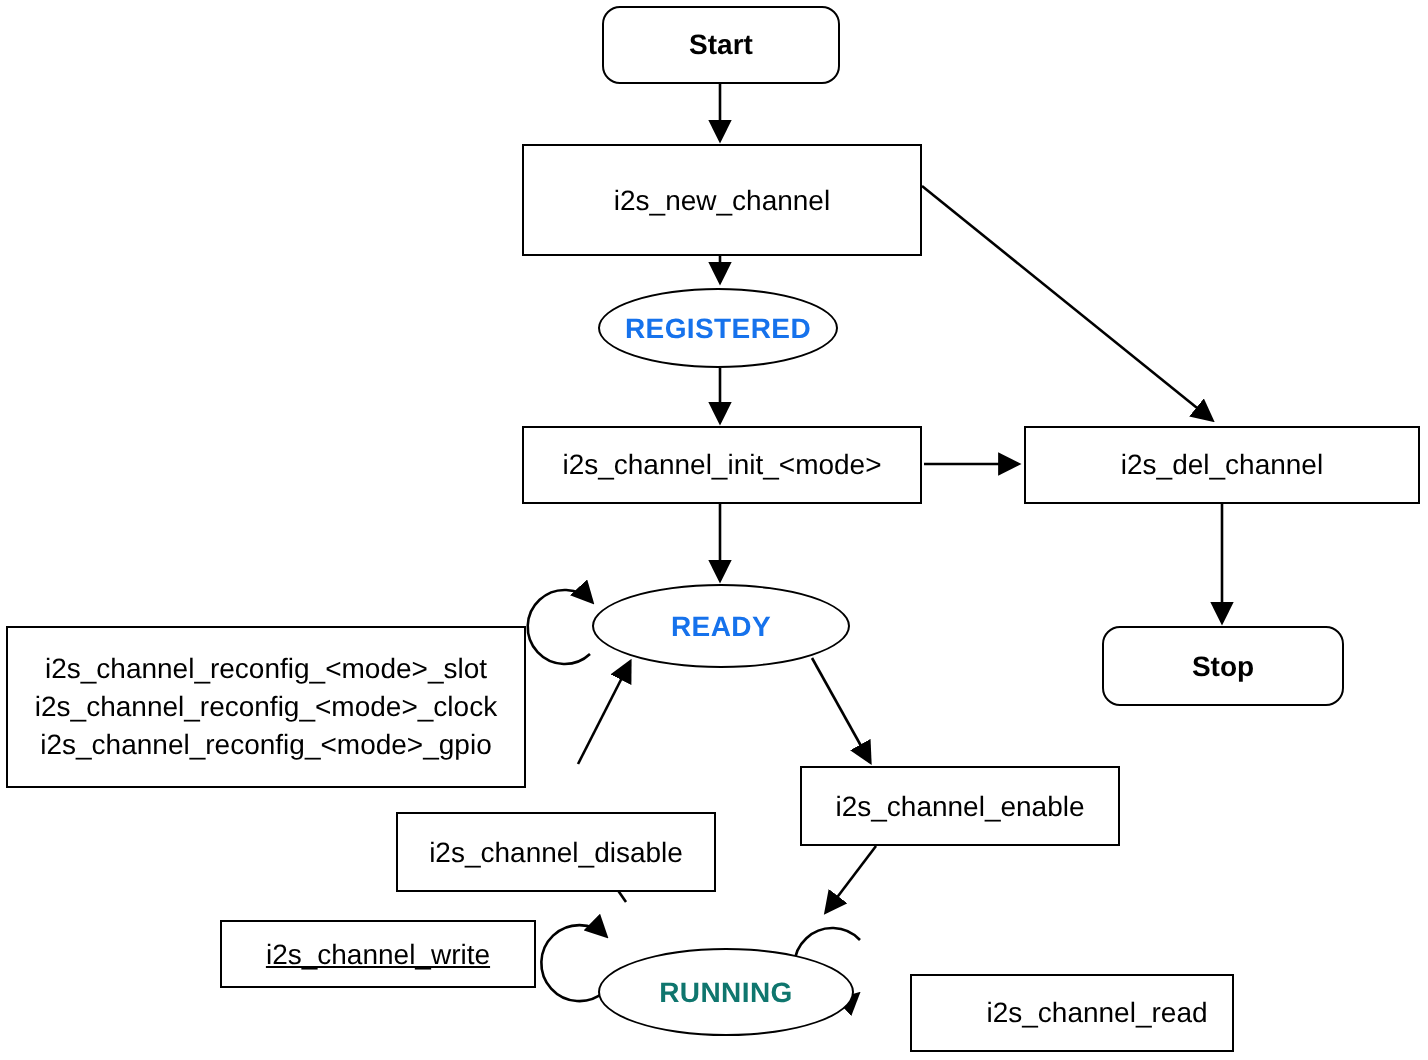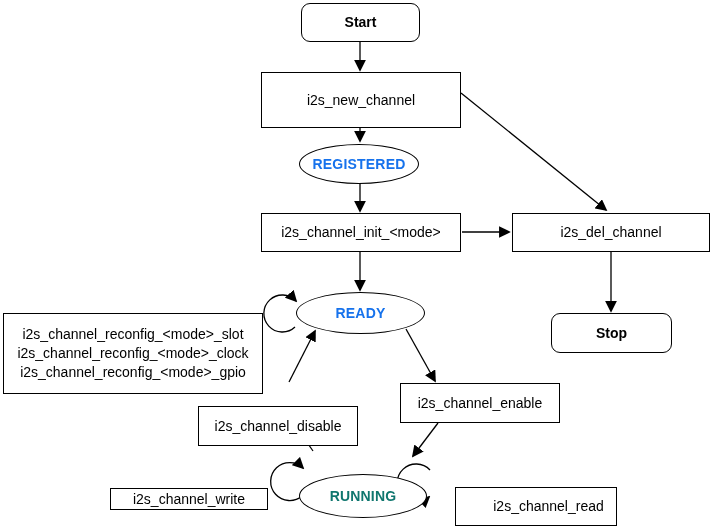"i2s_channel_write" div.node { height: 22px -> 34px; text-decoration: none -> underline; top: 488px -> 460px }
